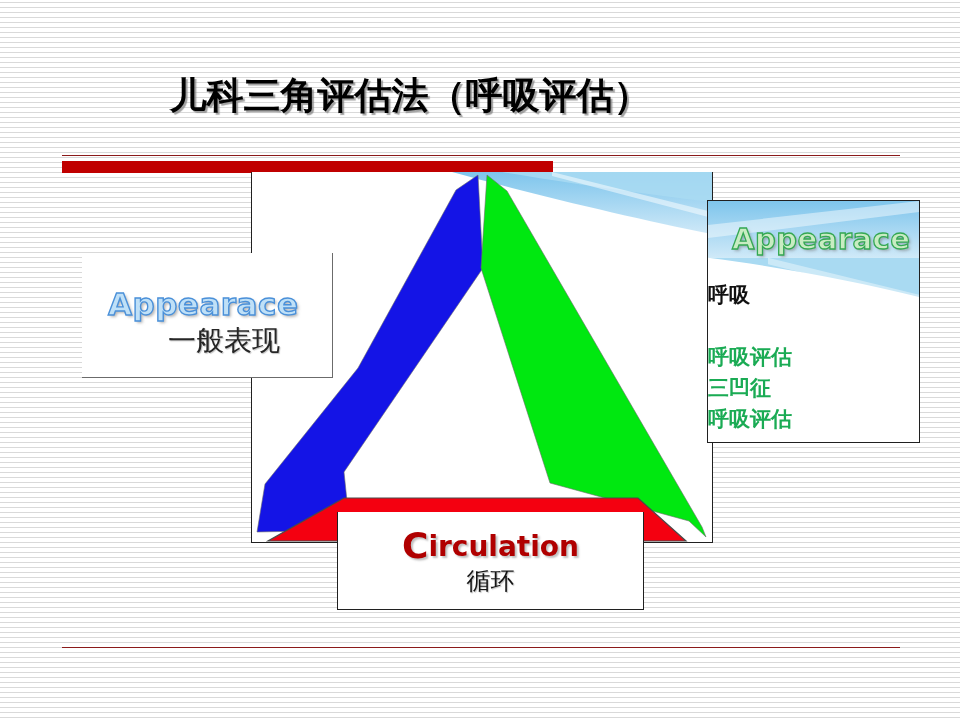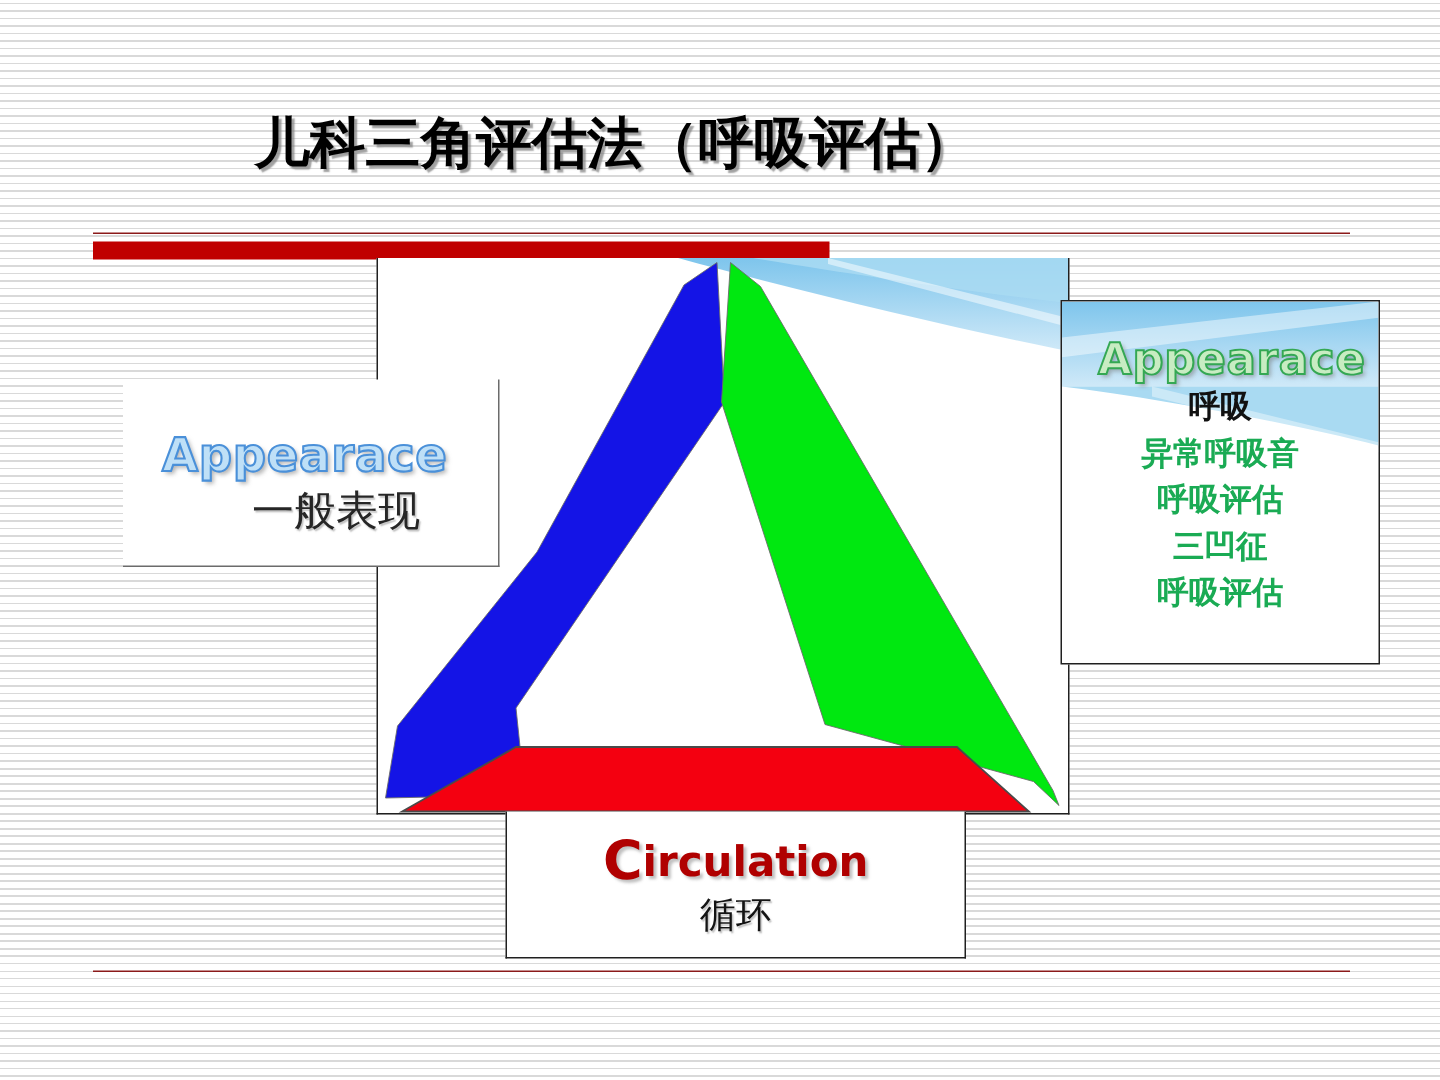"呼吸" .breathing-line { margin-top: none -> 24px; text-align: center -> none }
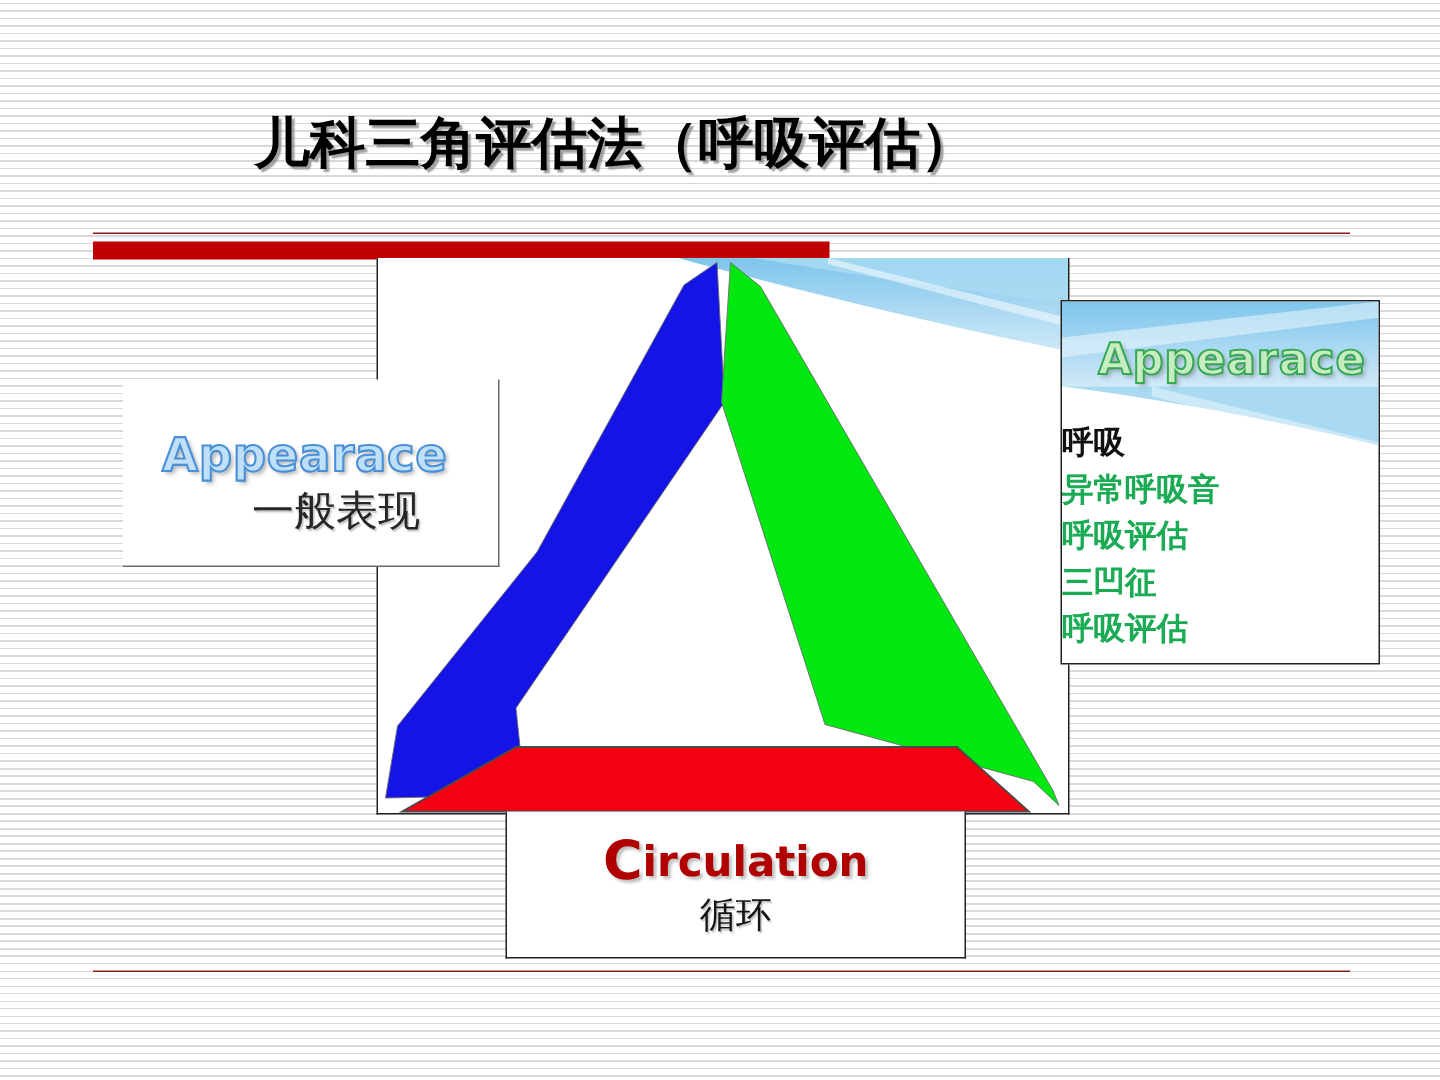"异常呼吸音" div.breathing-line { html: <div>异常呼吸音</div> -> none }
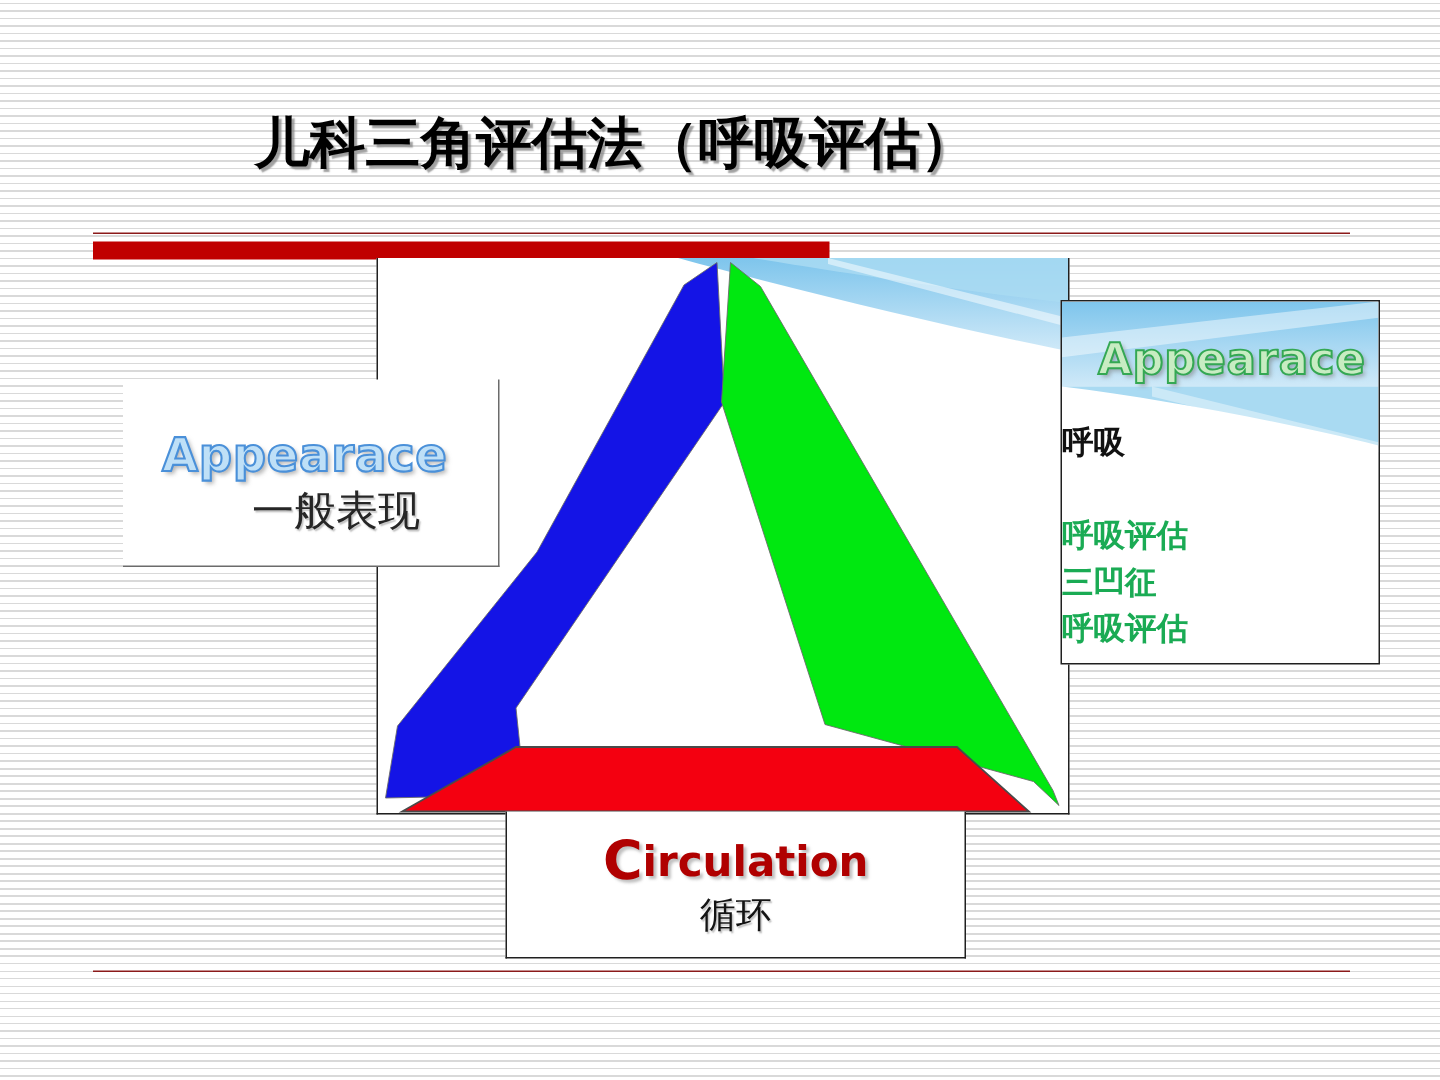"Circulation" #card-circulation { top: 541px -> 512px }
